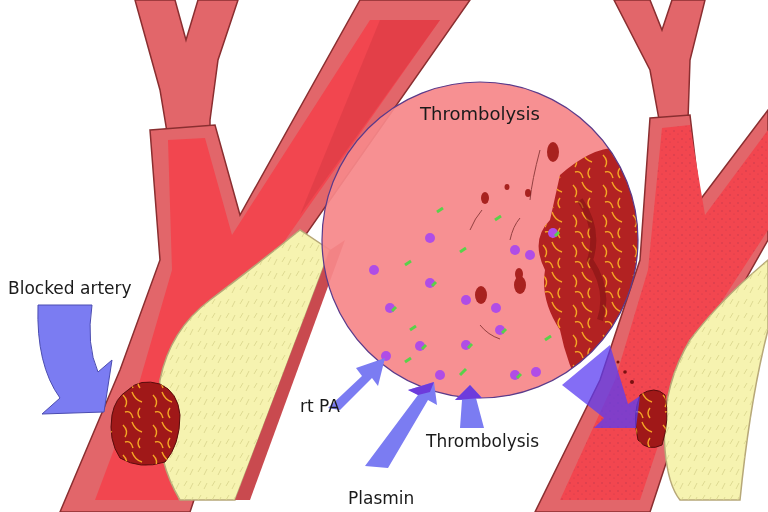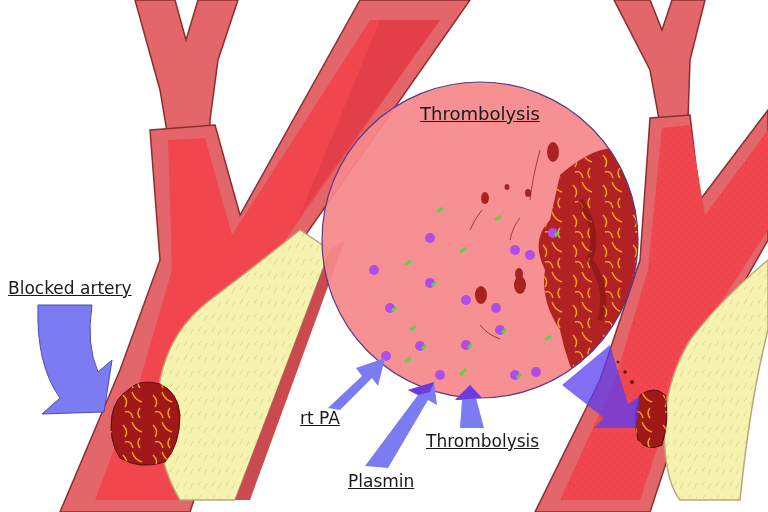"Thrombolysis" .label { text-decoration: underline -> none }
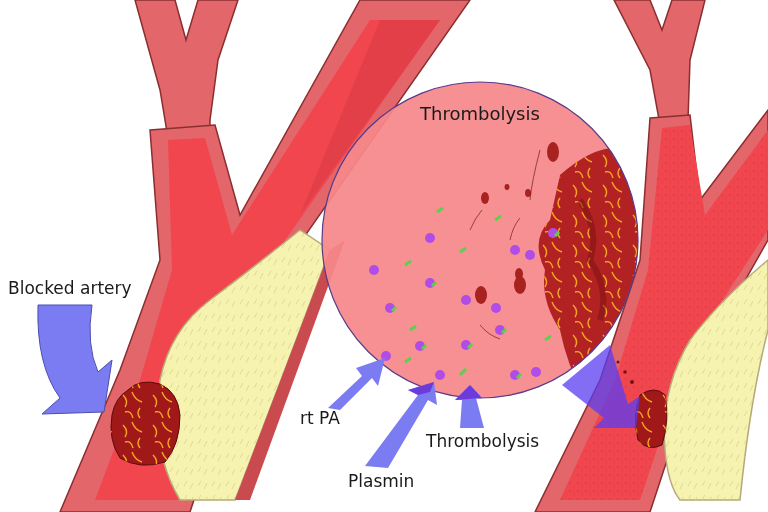"rt PA" #lbl-rtpa { top: 410px -> 398px }
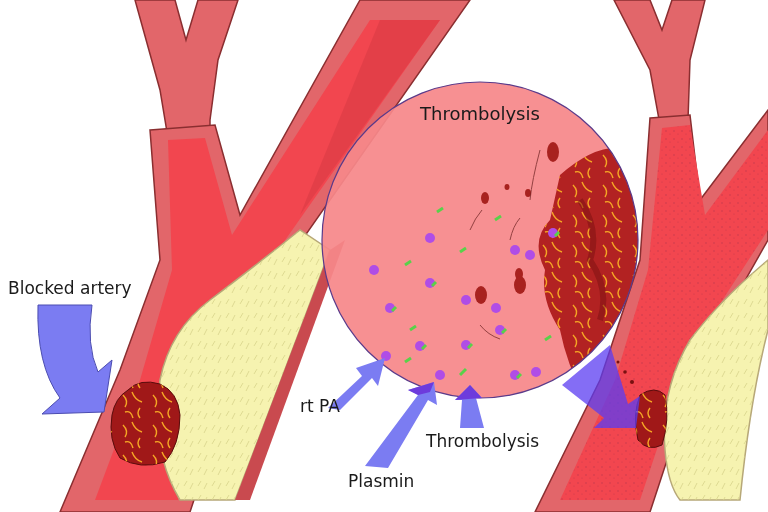"Plasmin" #lbl-plasmin { top: 473px -> 490px }
